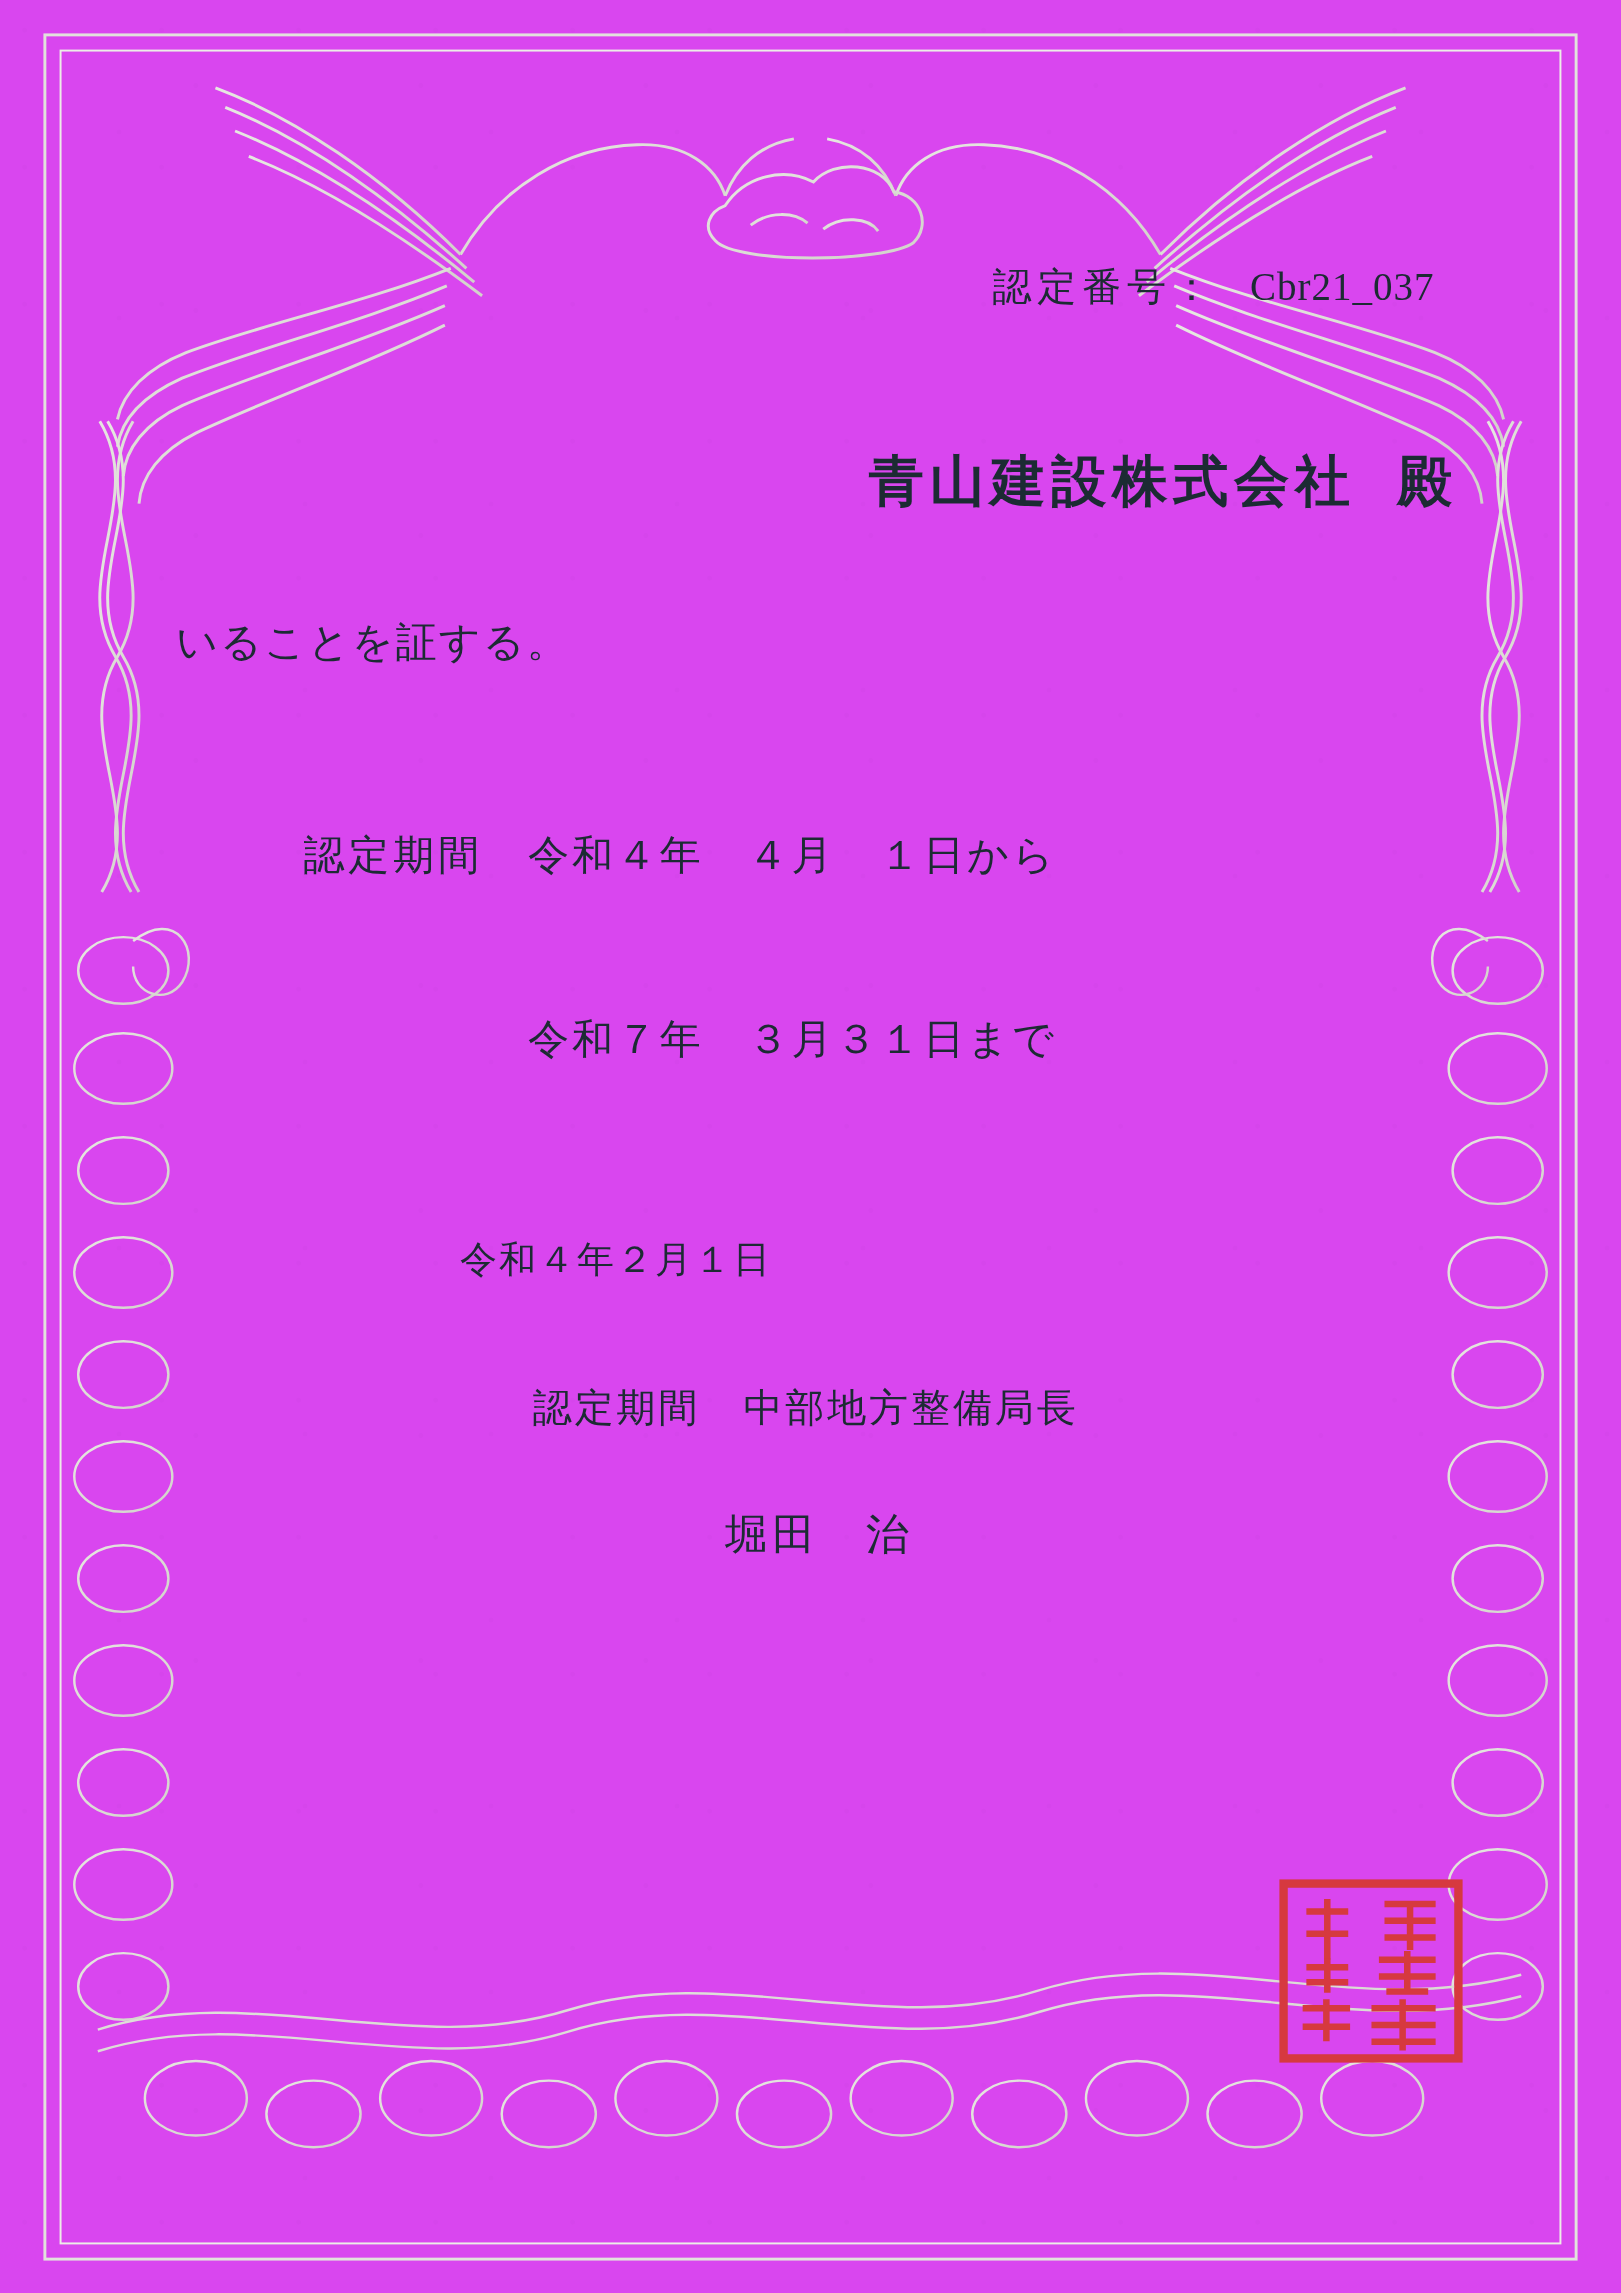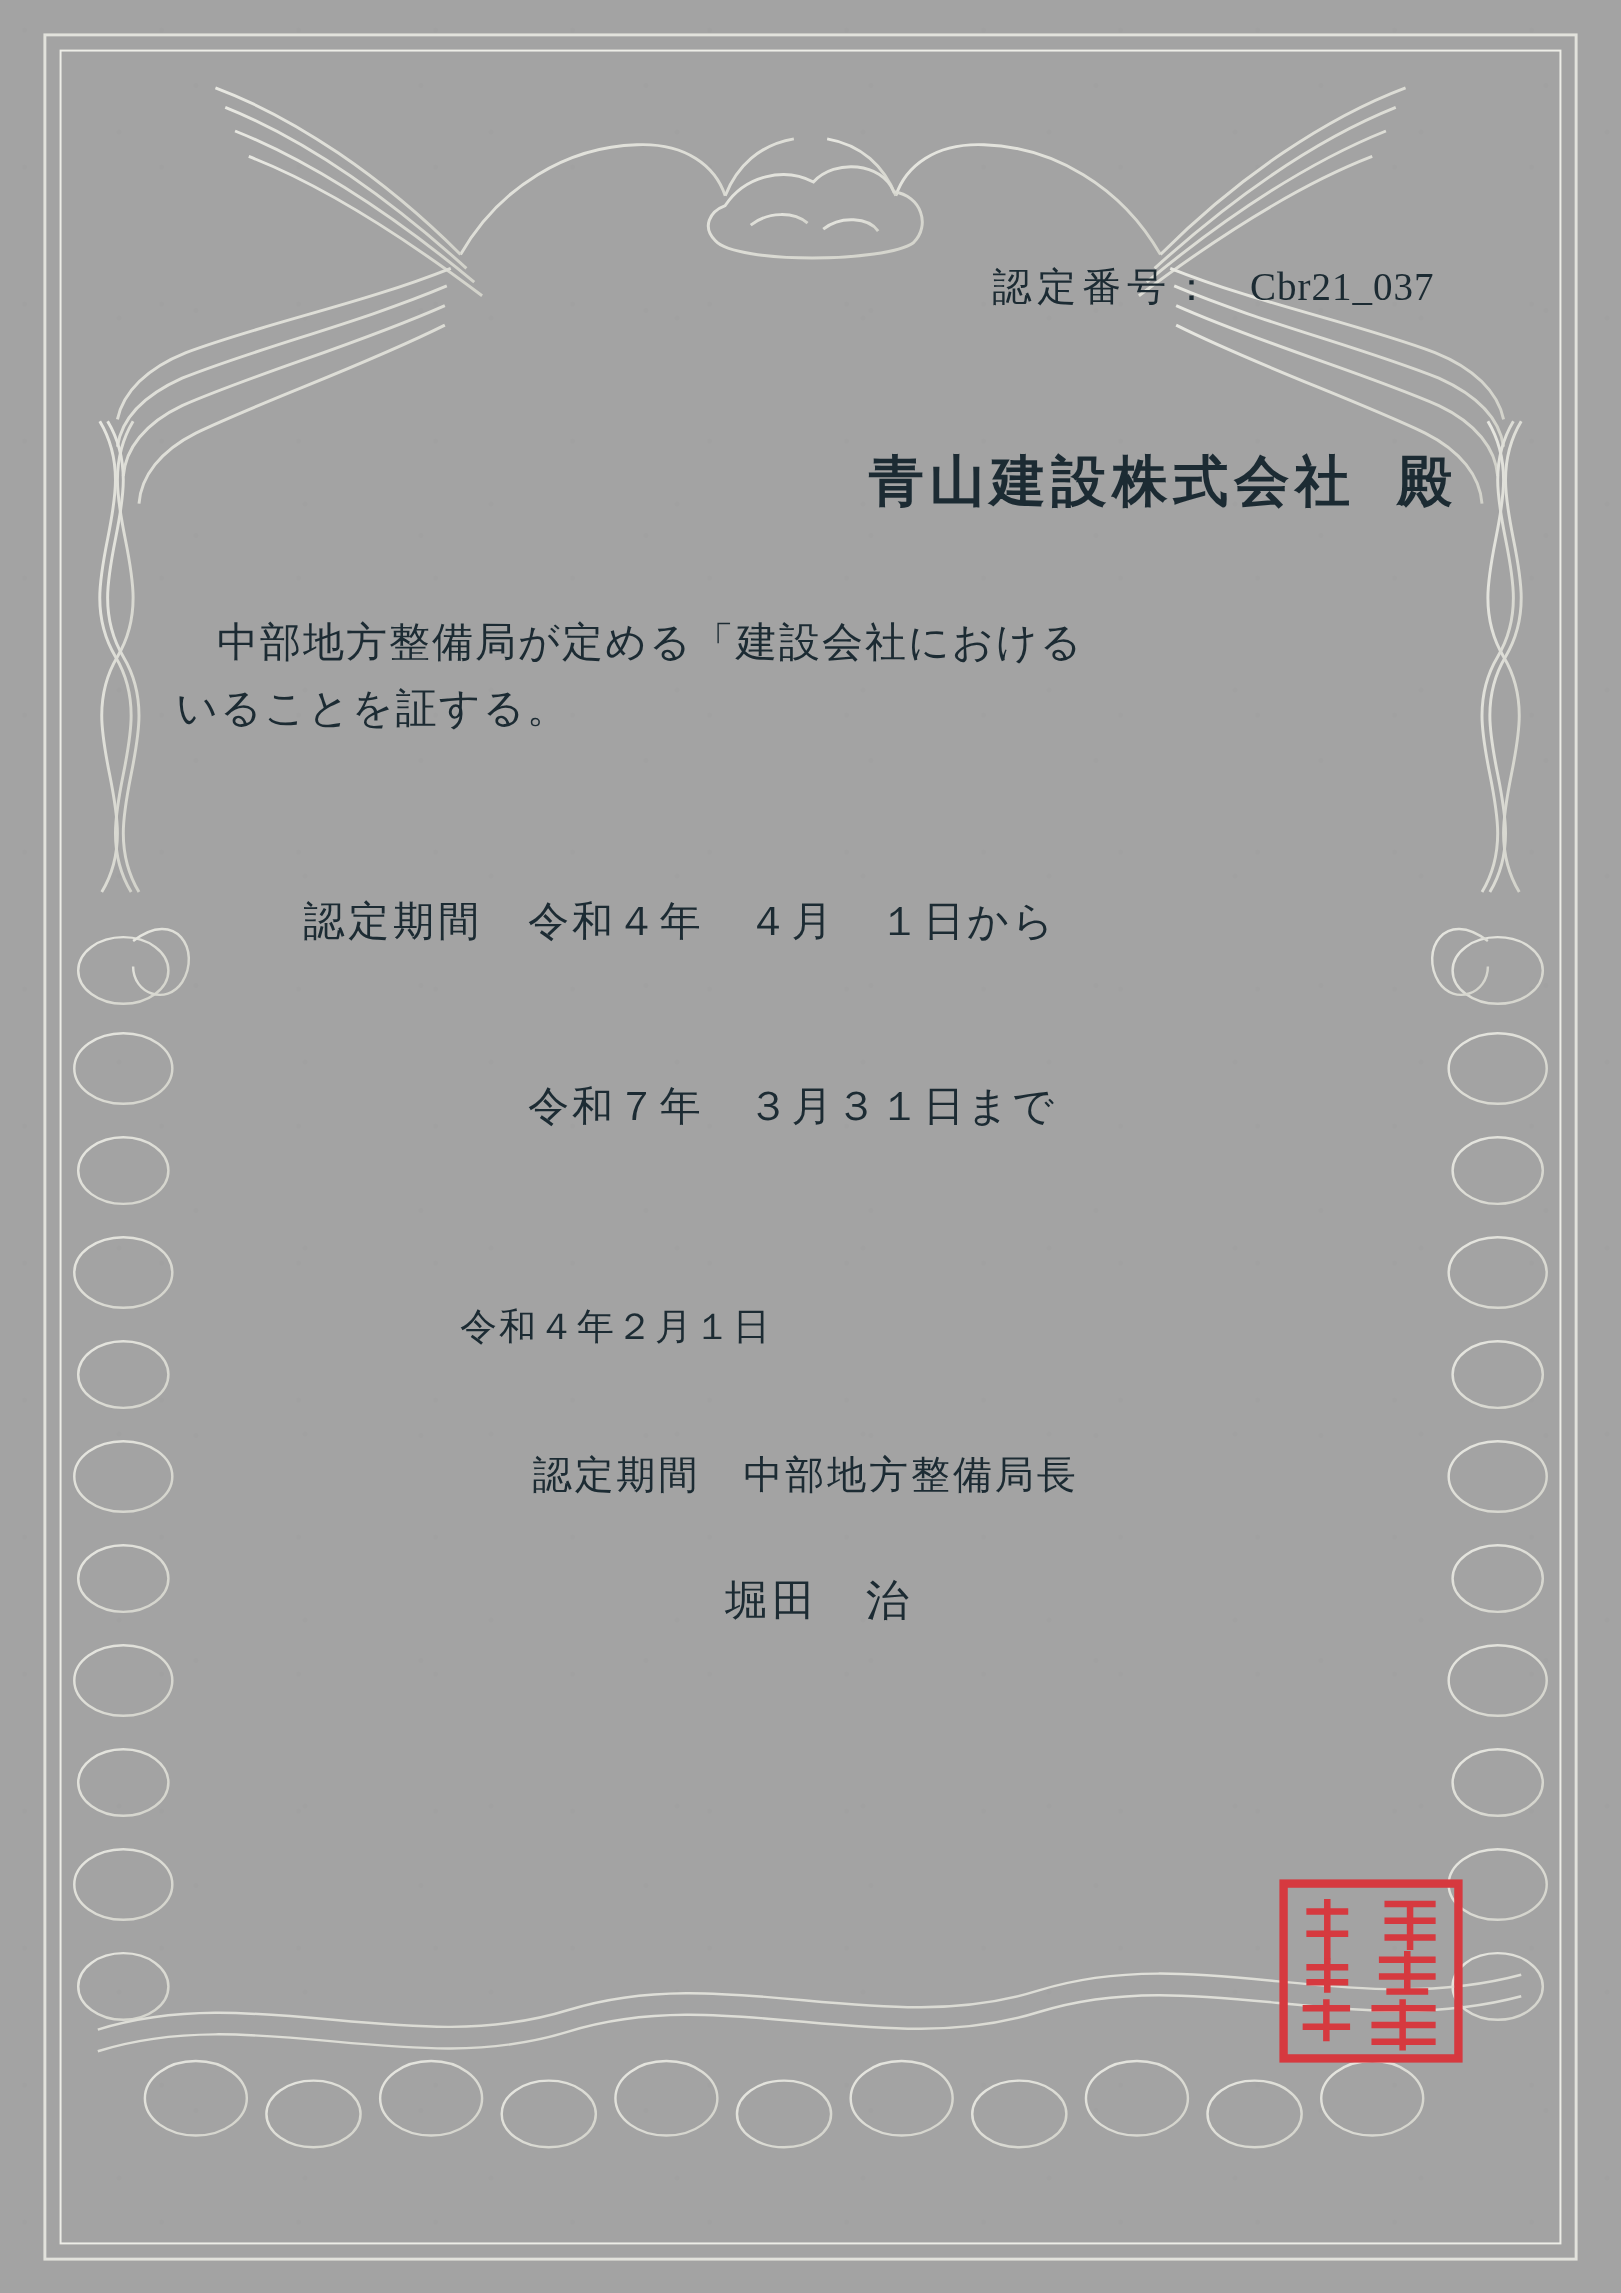"認定番号： Cbr21_037" .page { background: #a3a3a3 -> #d946ef }
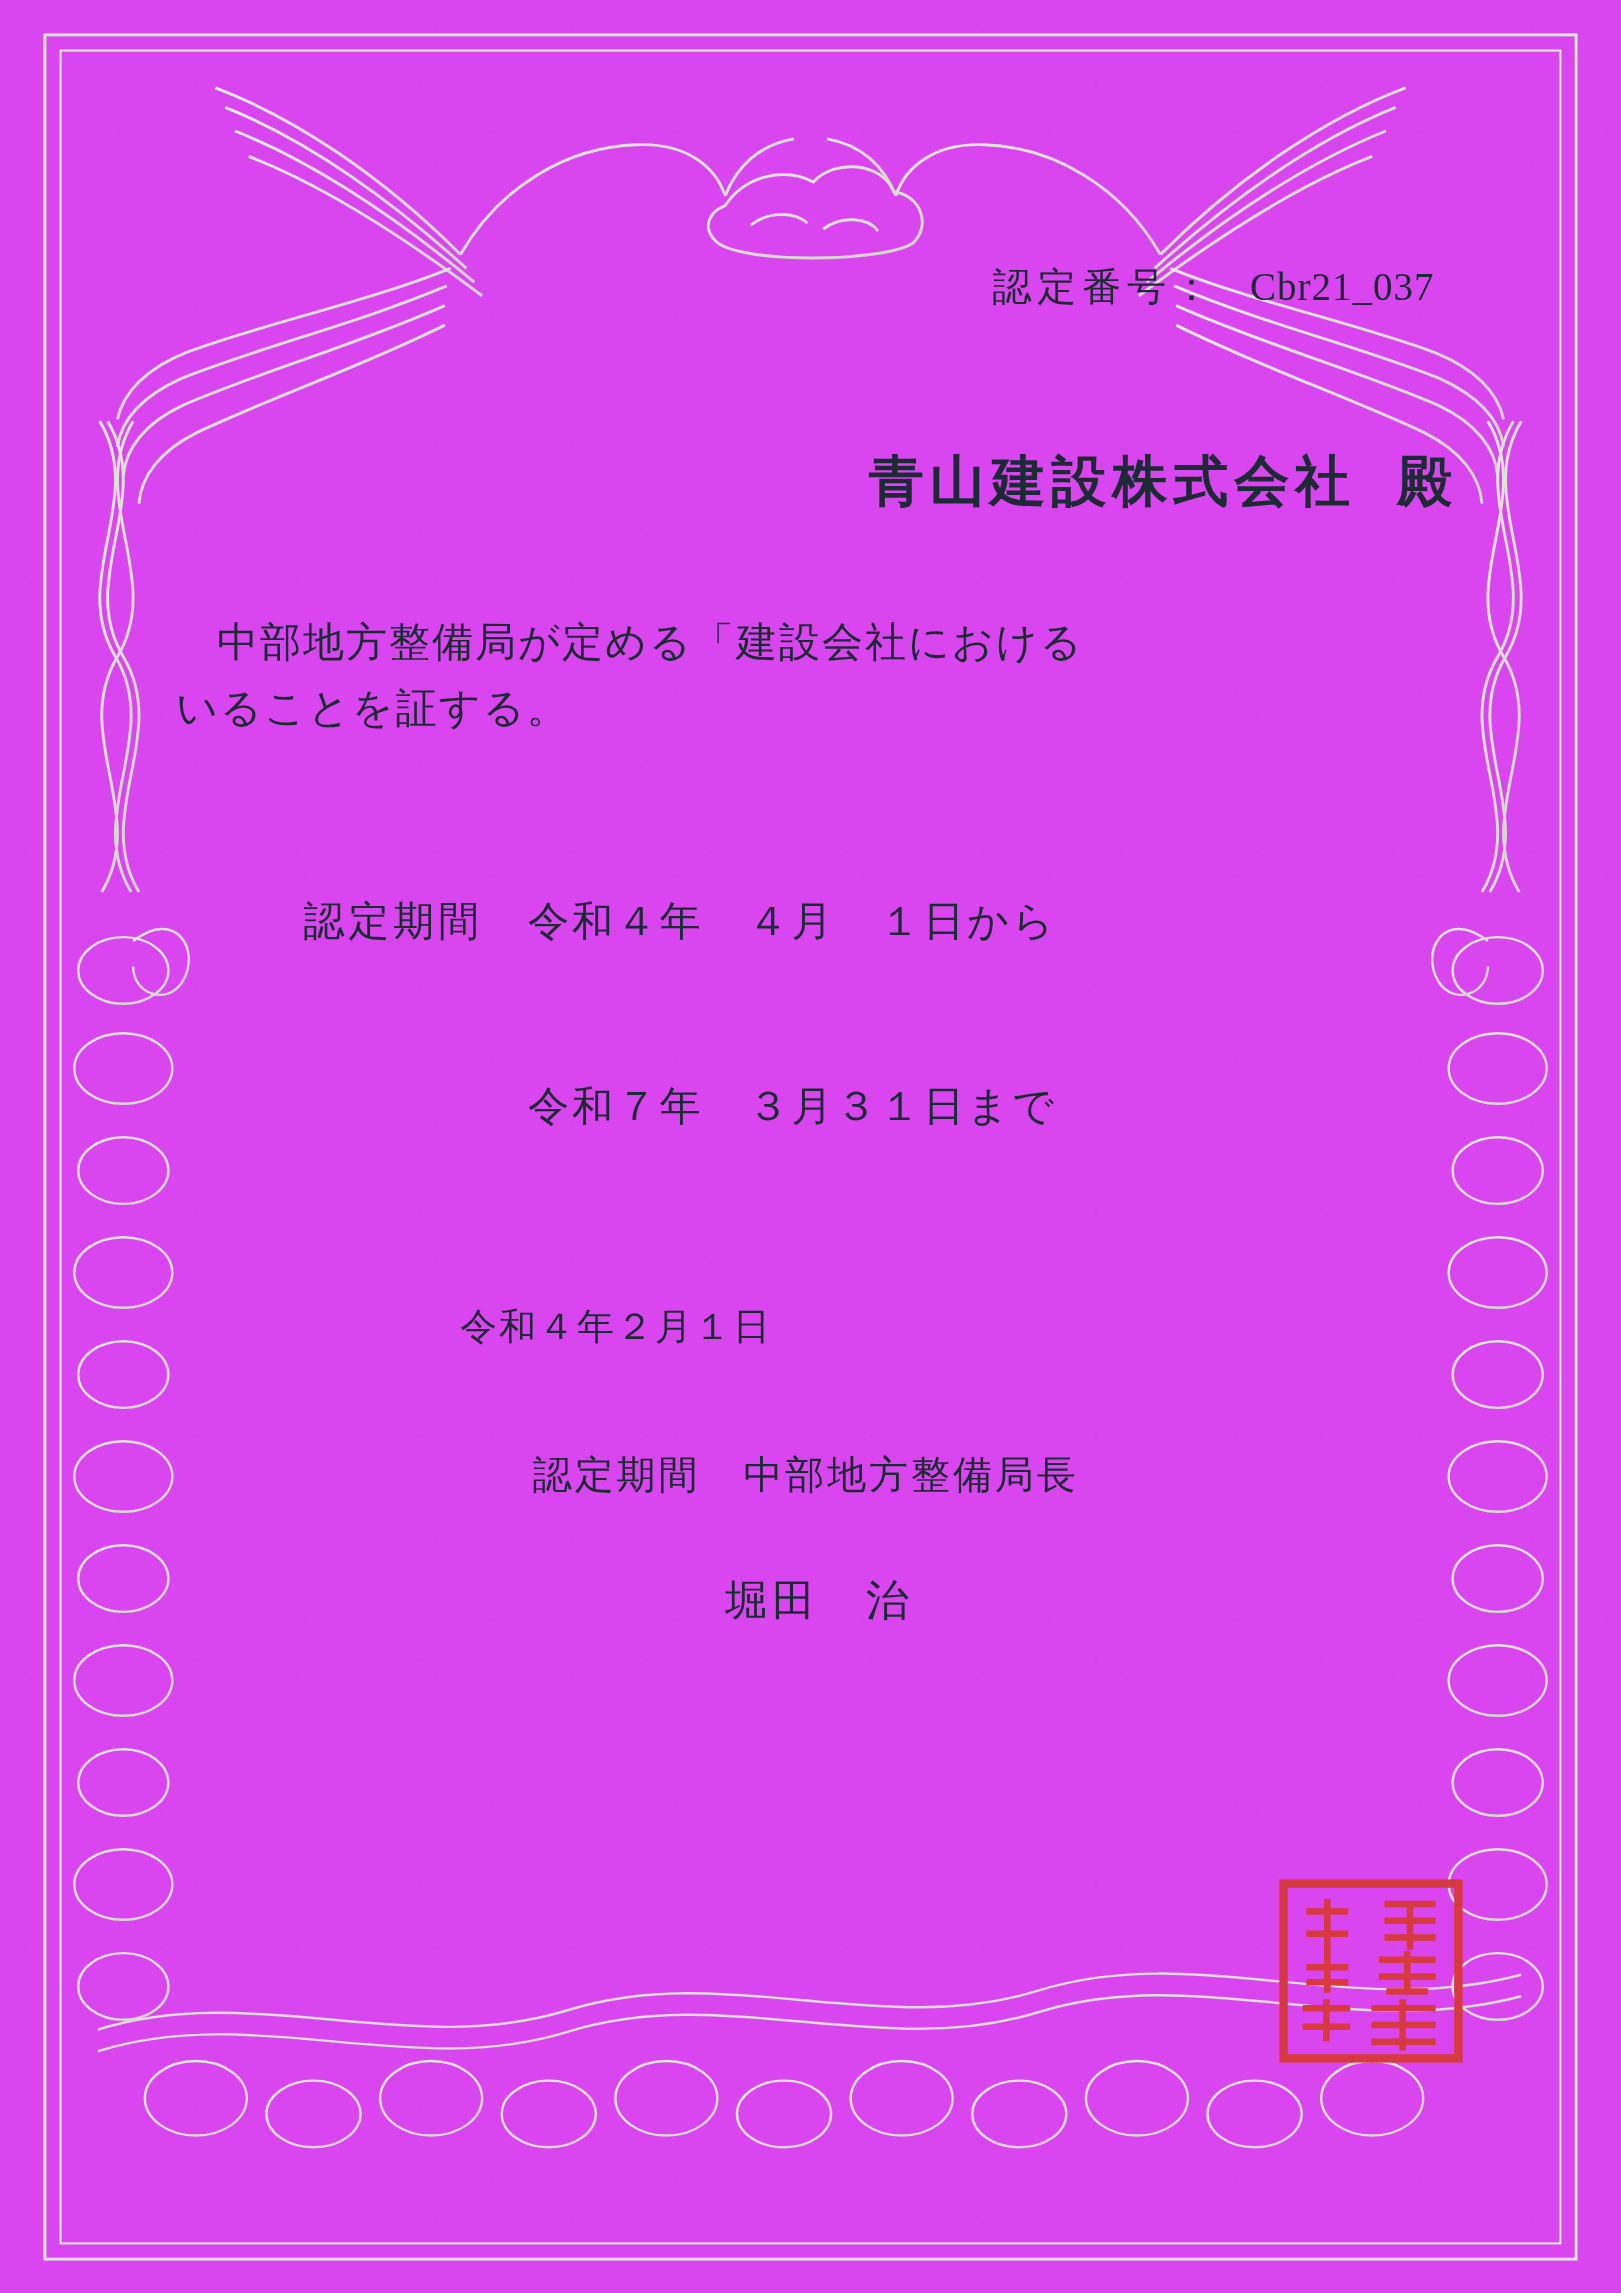"中部地方整備局が定める「建設会社における" div.indent { html: <div>中部地方整備局が定める「建設会社における</div> -> none }
